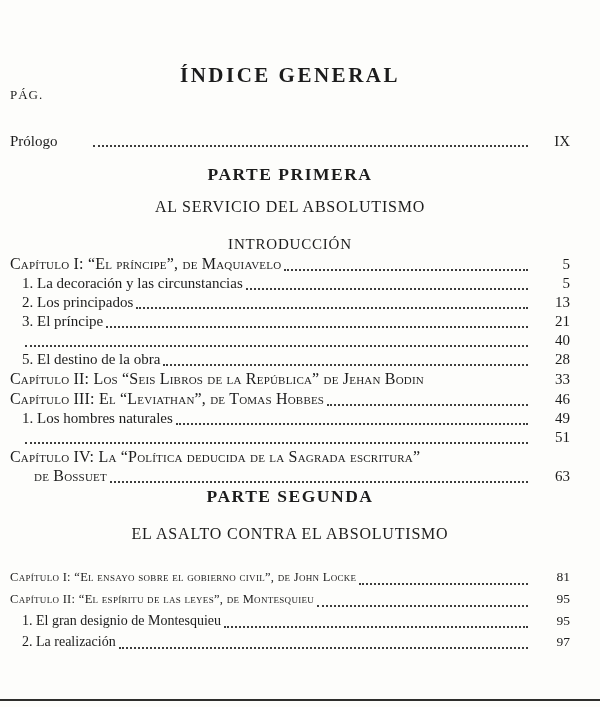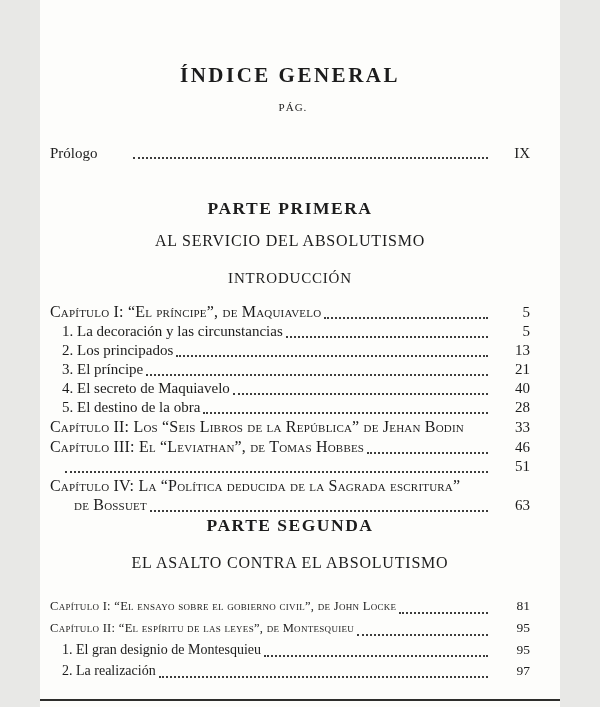"ÍNDICE GENERAL" .page { width: 520px -> 600px }
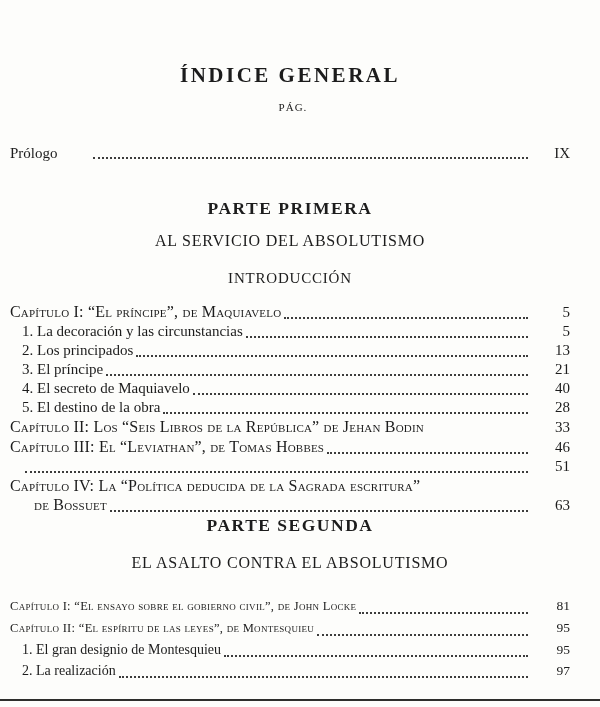"PÁG." .pag-header { font-size: 11px -> 13px; margin-top: 12px -> 0; text-align: center -> left }
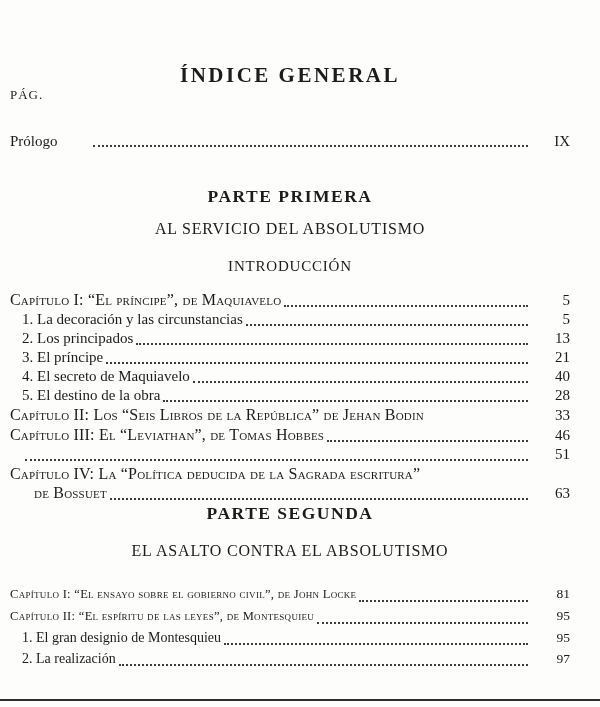"PARTE PRIMERA" .p1-heading { margin-top: 36px -> 14px }
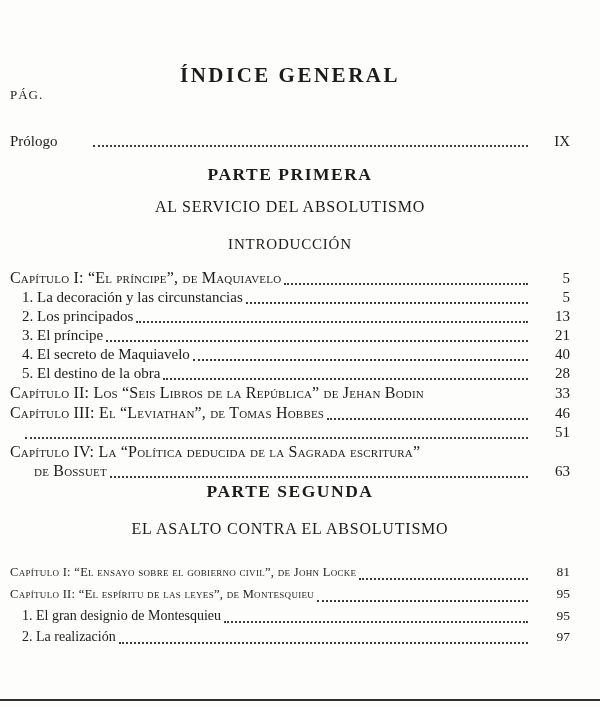"Capítulo I: “El príncipe”, de" .rows-part1 { margin-top: 14px -> 0 }
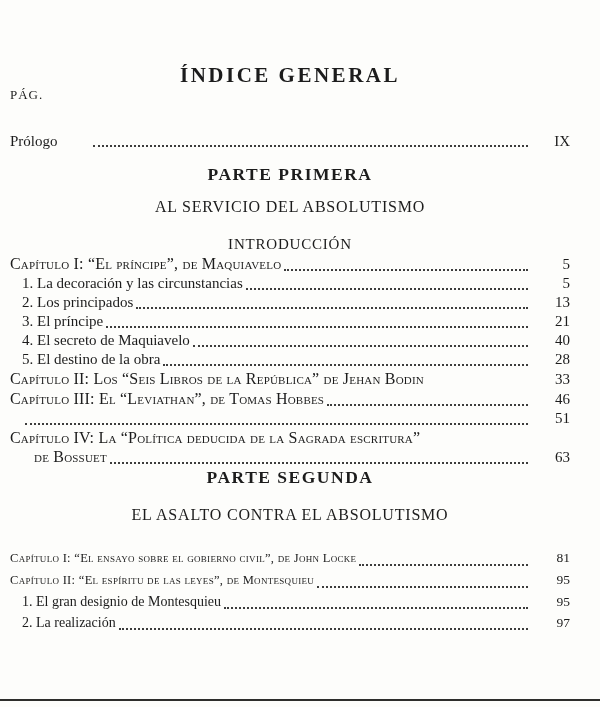"4. El secreto de Maquiavelo" span.row-label { html: <span>4. El secreto de Maquiavelo</span> -> none }
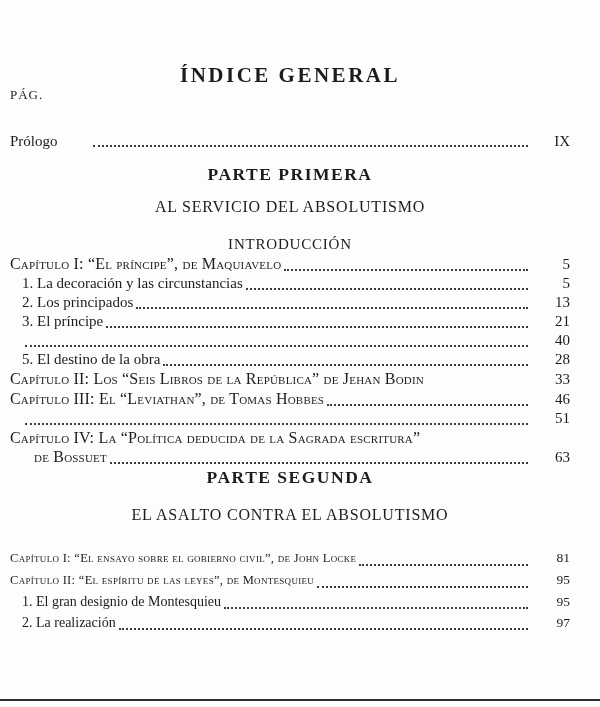"1. Los hombres naturales" div.toc-row { html: none -> <div> <span>1. Los hombres naturales</span> <span></span> <span>49</span> </div> }
